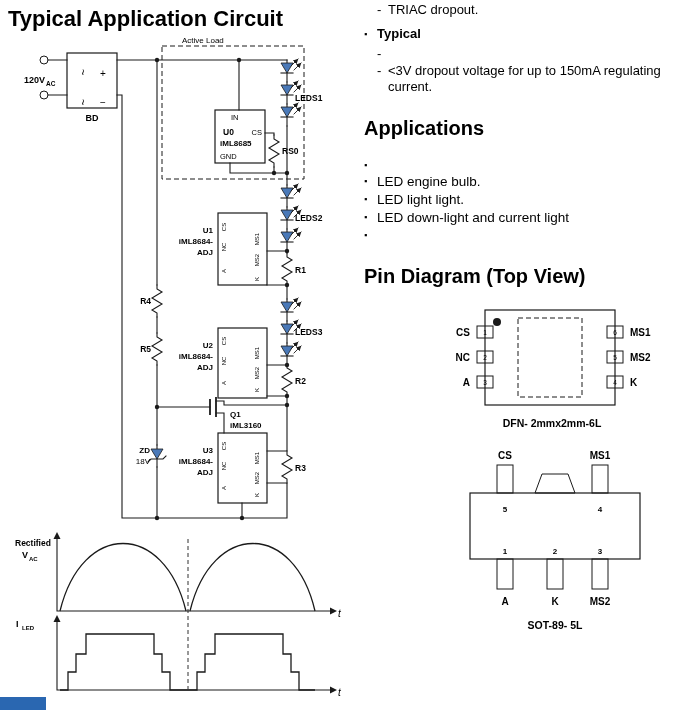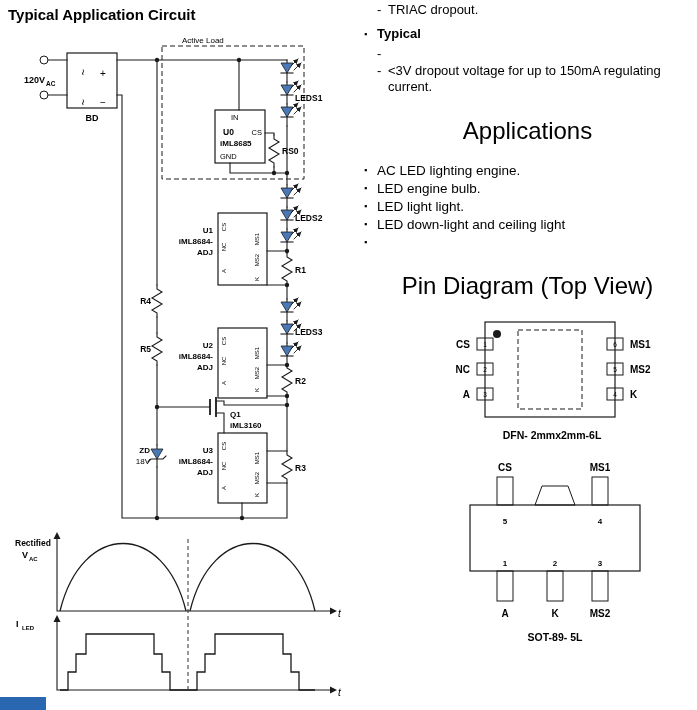"Typical Application Circuit" .page-title { font-size: 15px -> 22px }
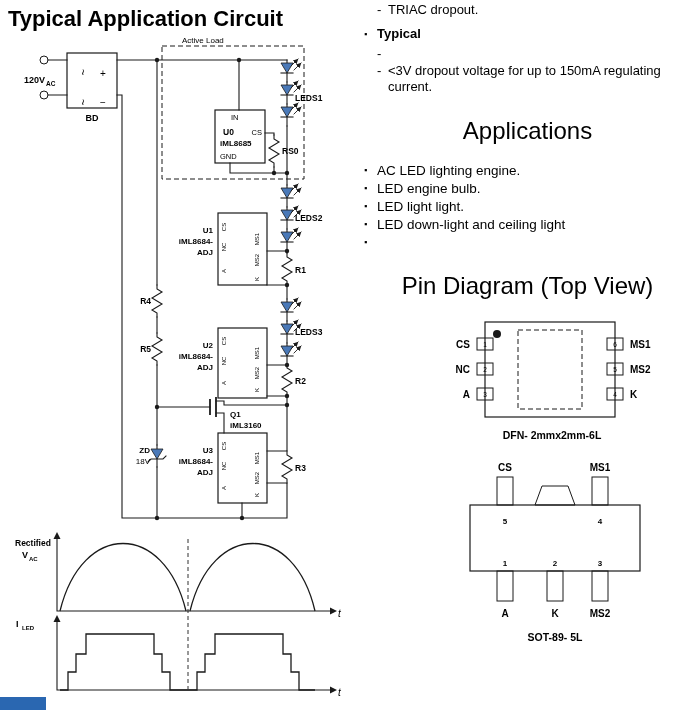"Applications" h2.sec { font-size: 24px -> 20px; font-weight: normal -> bold; text-align: center -> none }
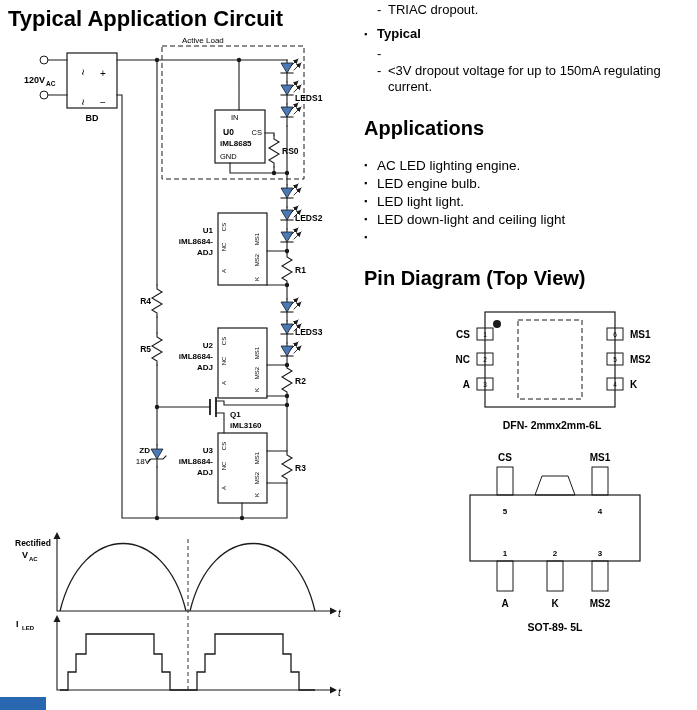"AC LED lighting engine." span { html: <span>AC LED lighting engine.</span> -> none }
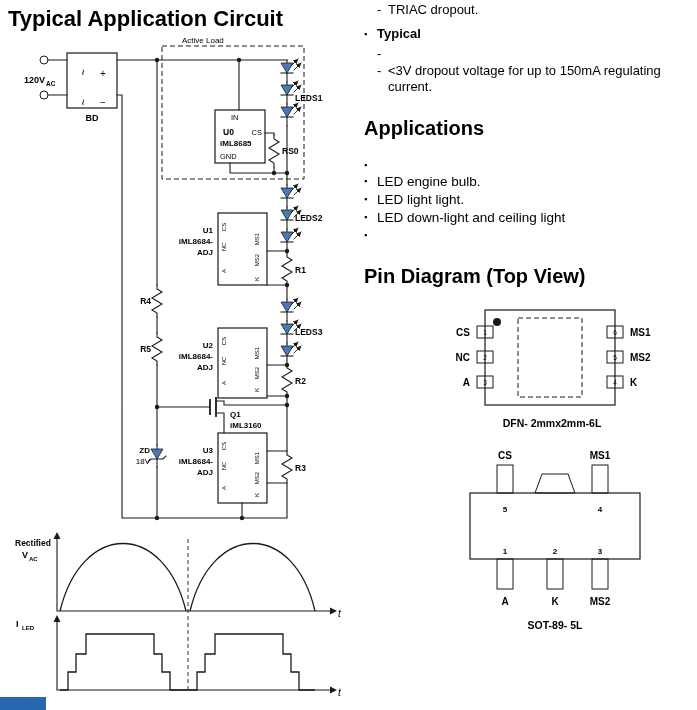"LED down-light and ceiling light" span { text: ceiling -> current }
